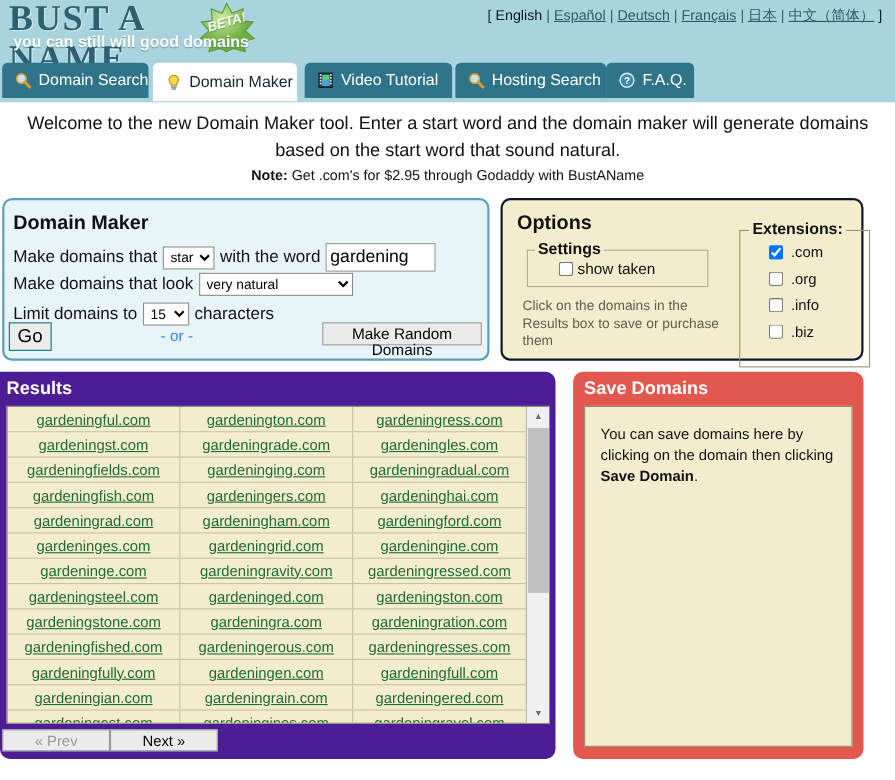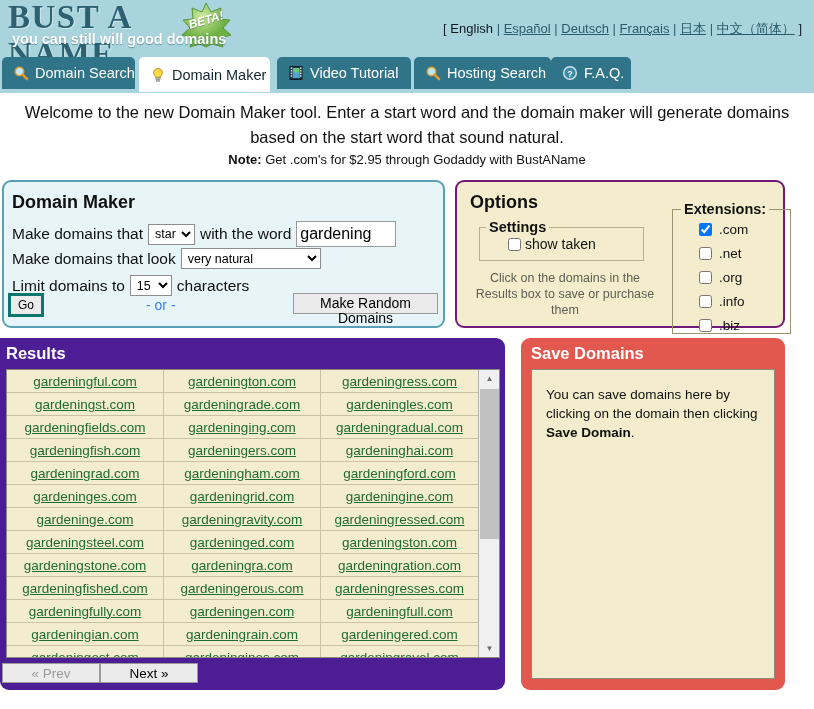"[ English | Español |" .langbar { top: 20px -> 5px }
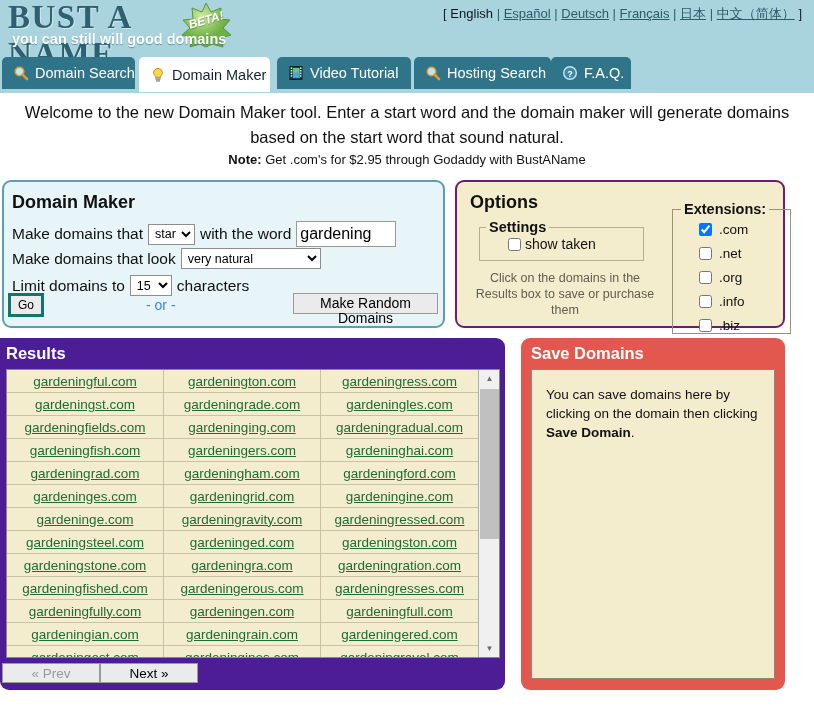"Options" .panel-options { border: 2px solid #701a75 -> 2px solid #0f172a }
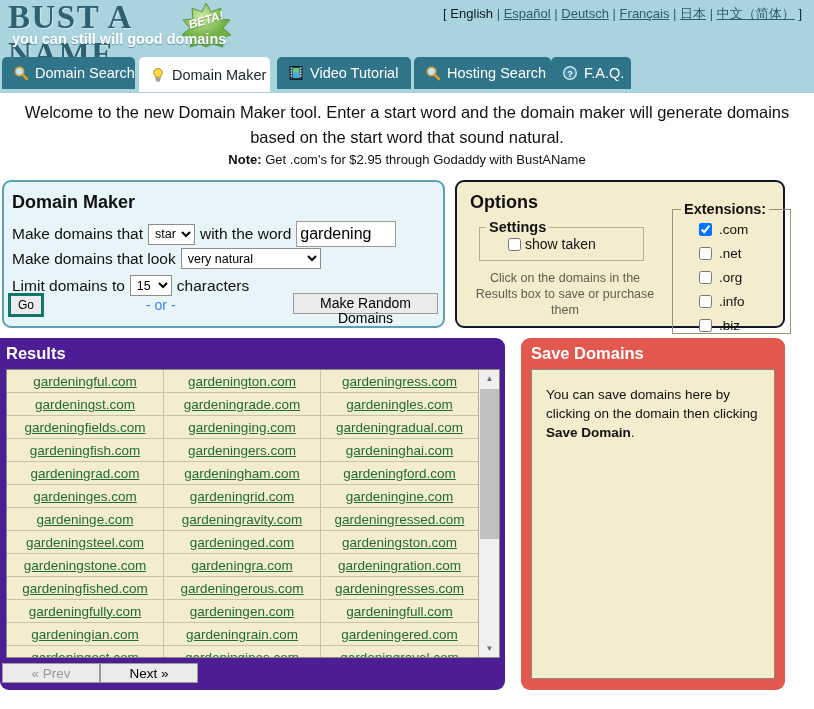".net" label.ext-row { html: <label> <input> <span>.net</span> </label> -> none }
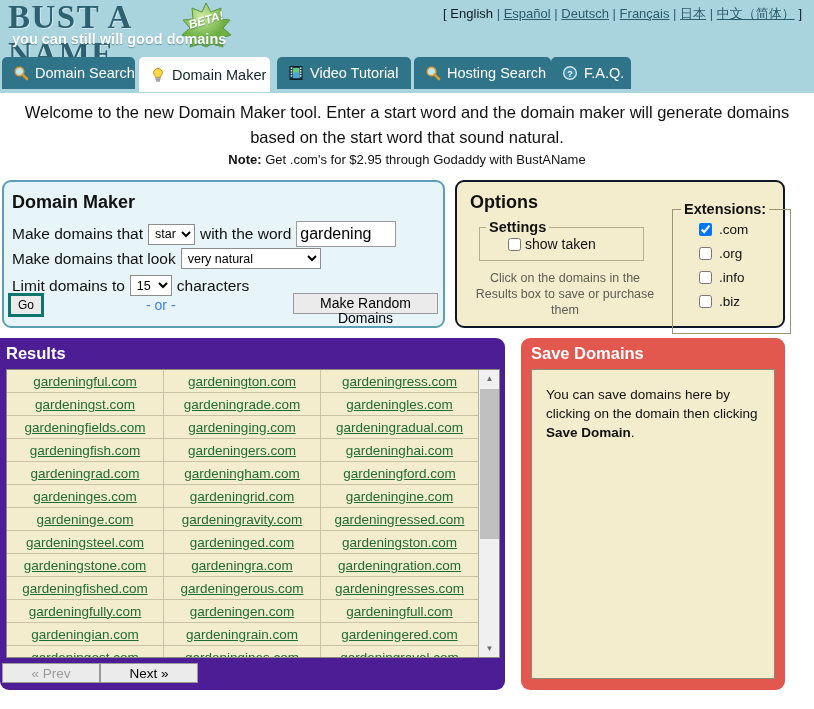"Click on the domains in" .hint { text-align: center -> none }
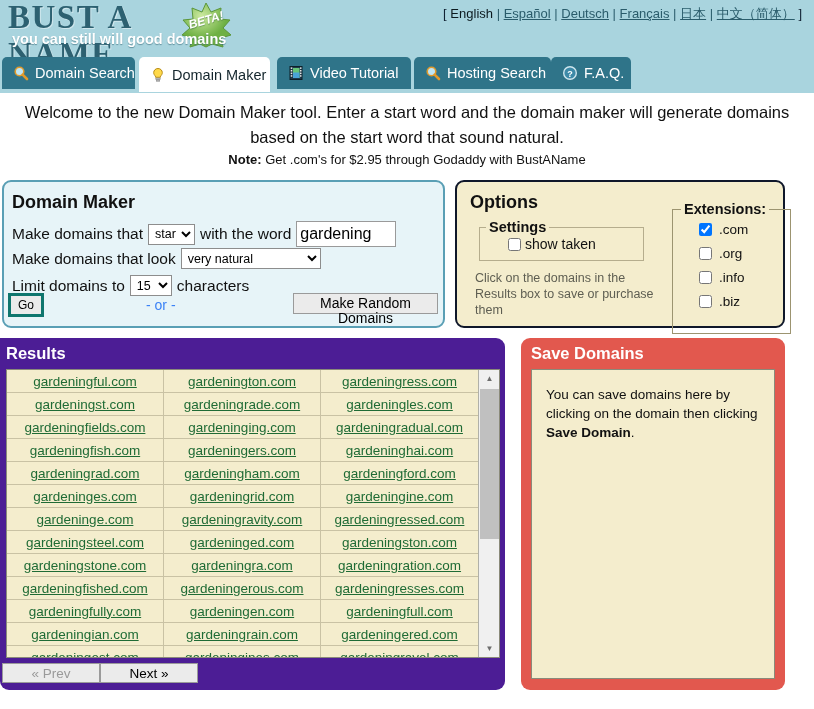"Go" button.btn { border: 3px solid #0f766e -> 1px solid #0f766e; font-size: 12px -> 17px }
